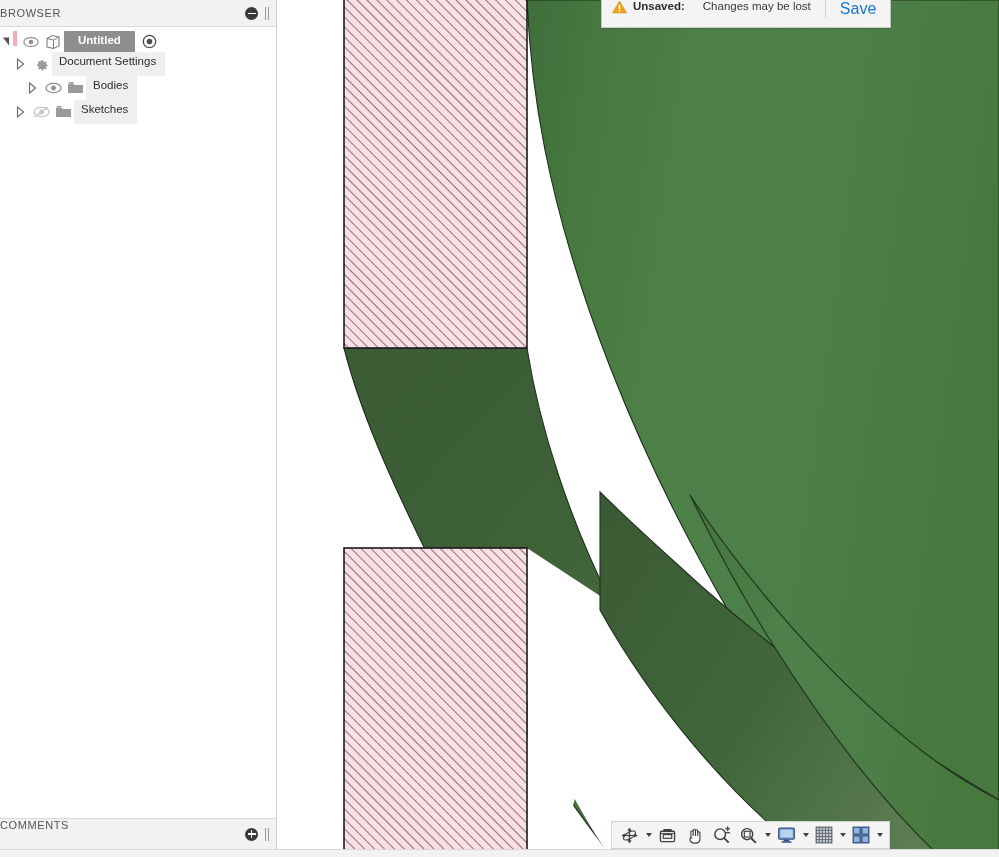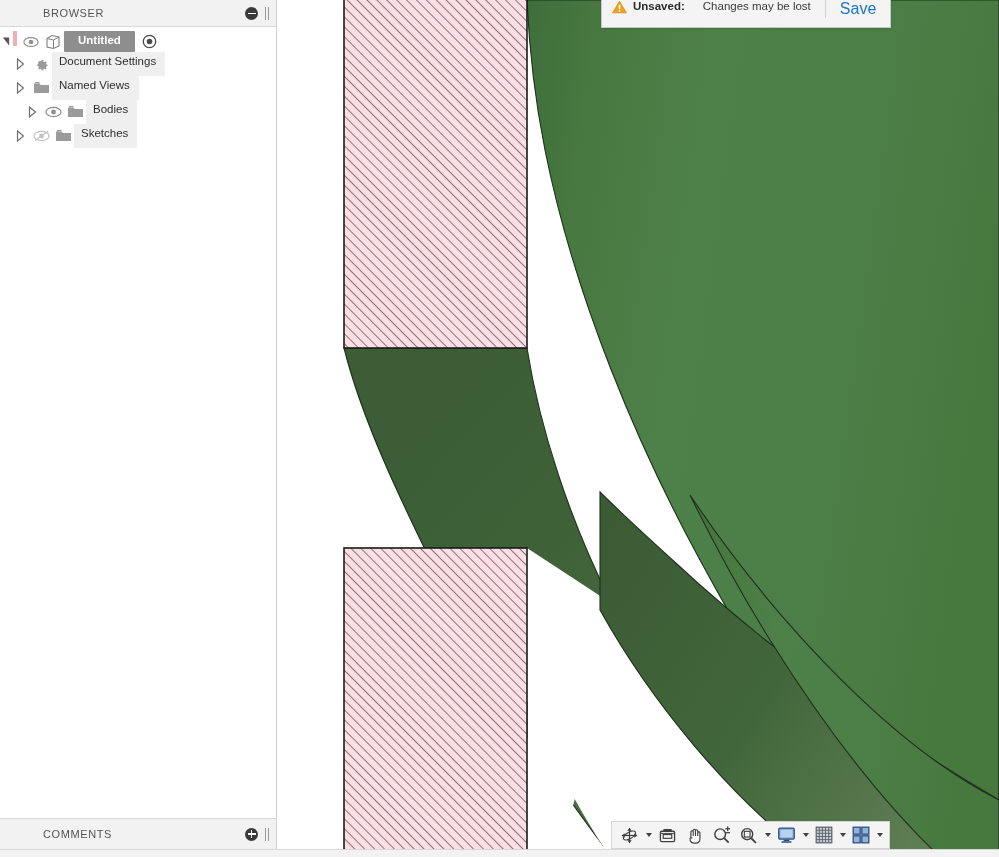"BROWSER" .panel-title { margin-left: 36px -> none; padding-left: 7px -> none }
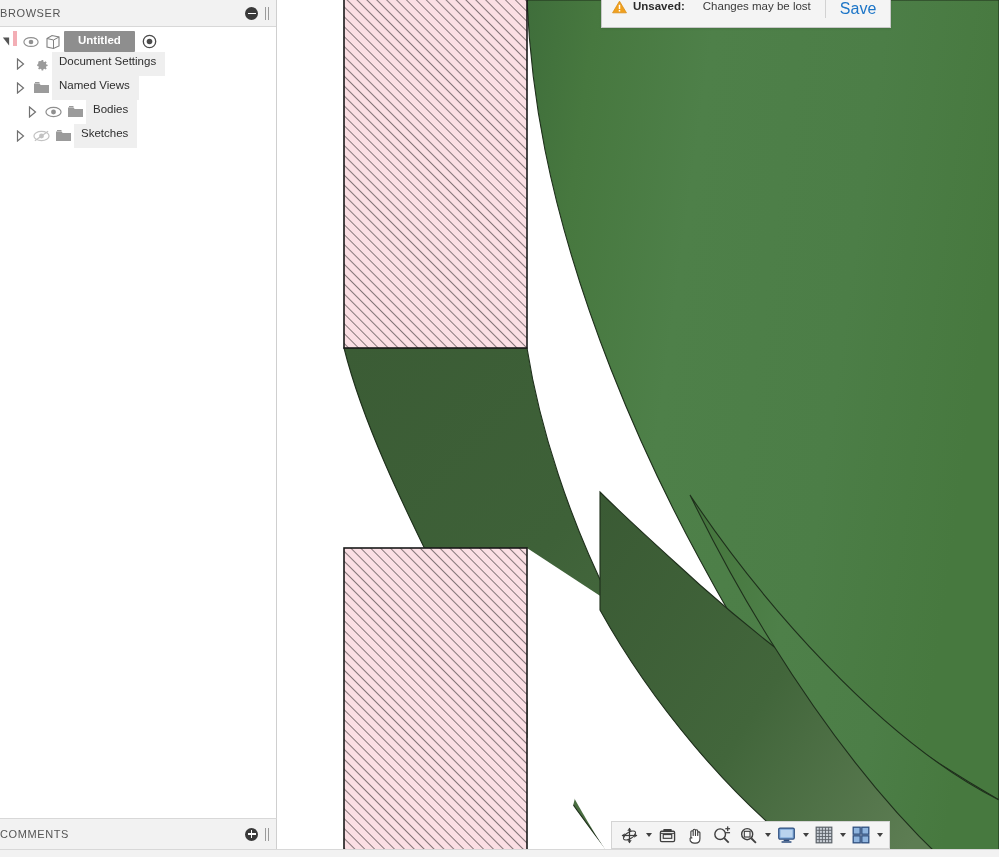"Named Views" div.tree-row { html: <div> <div> <svg> <path></path> </svg> </div> <div> <svg> <path></path> <rect></rect> </svg> </div> <span>Named Views</span> </div> -> none }
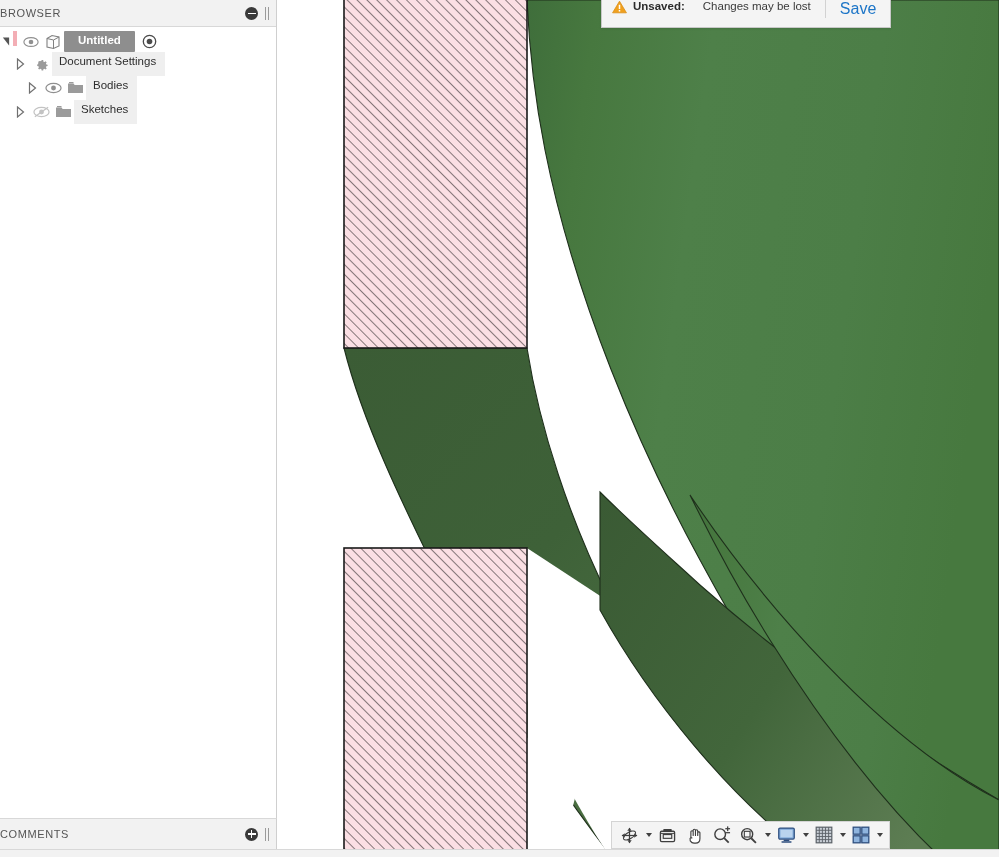"COMMENTS" #comments-bar { align-items: center -> flex-start }
